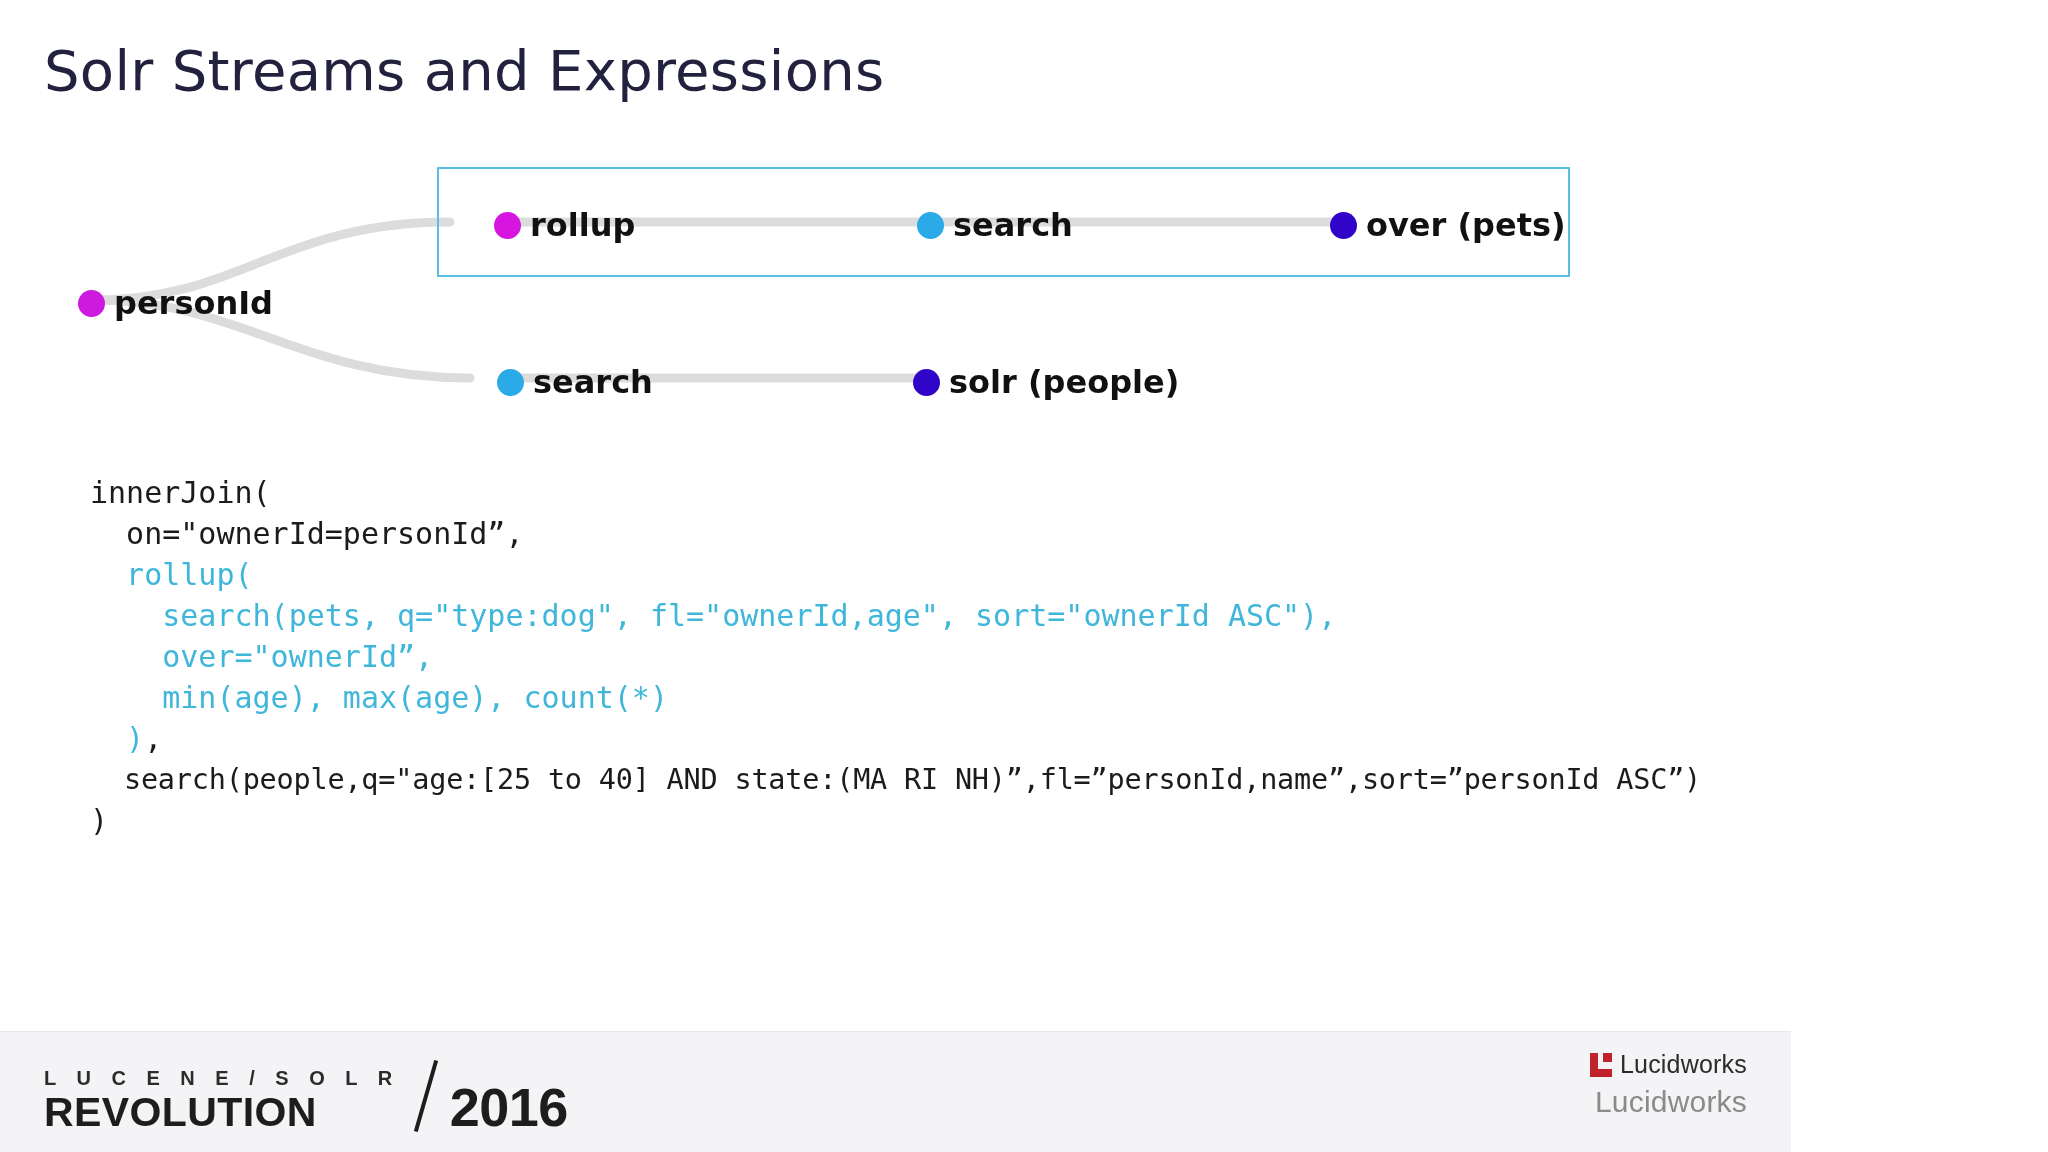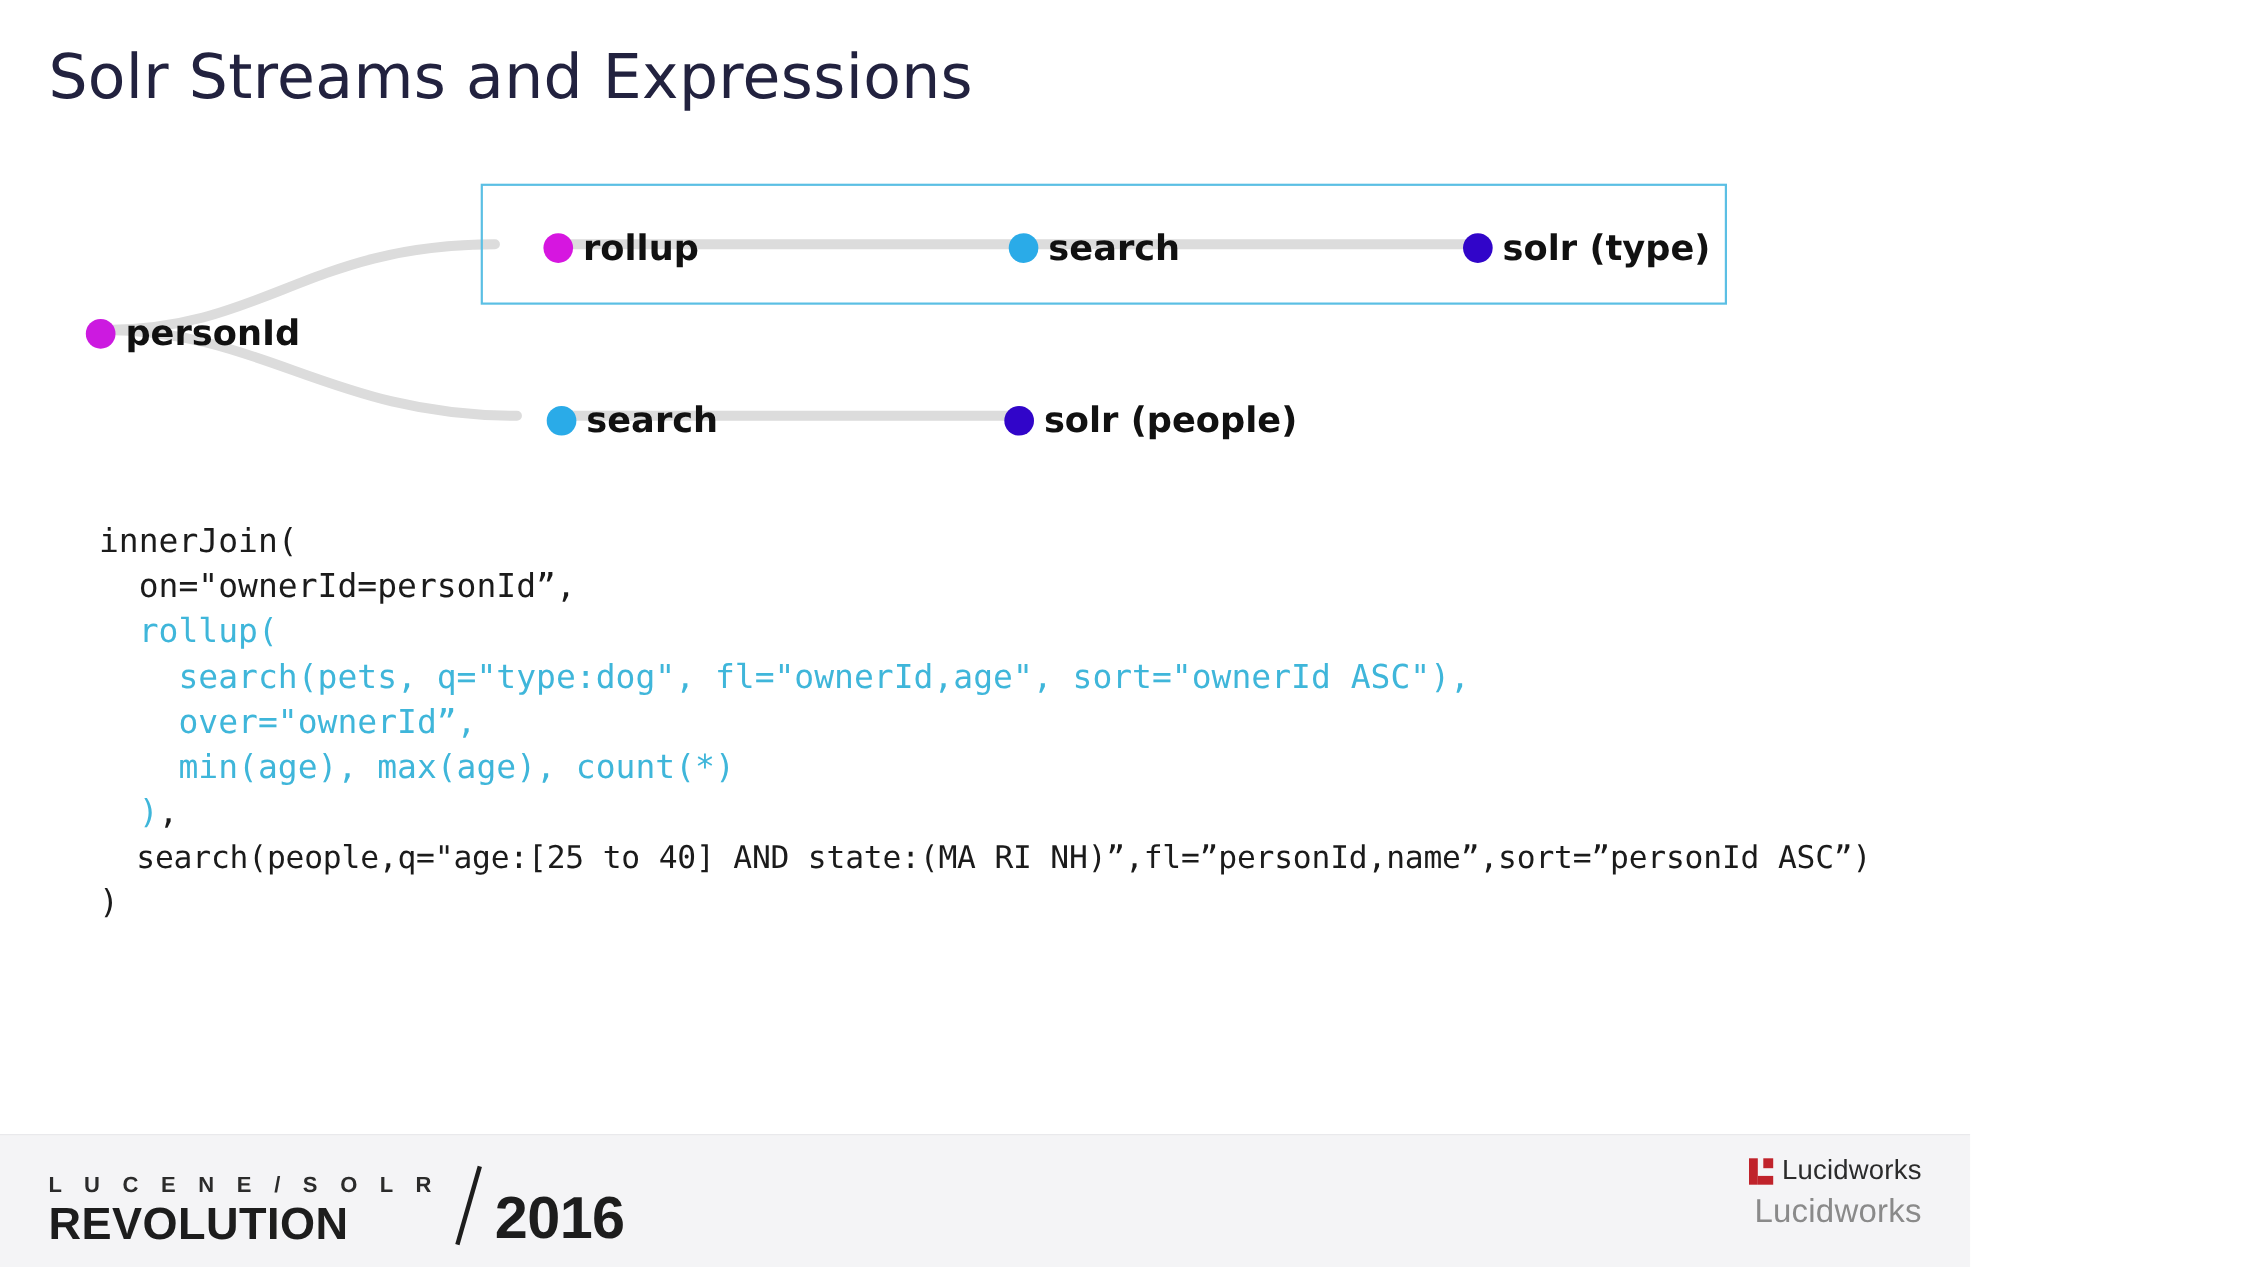"solr (type)" span.node-label { text: solr (type -> over (pets }
